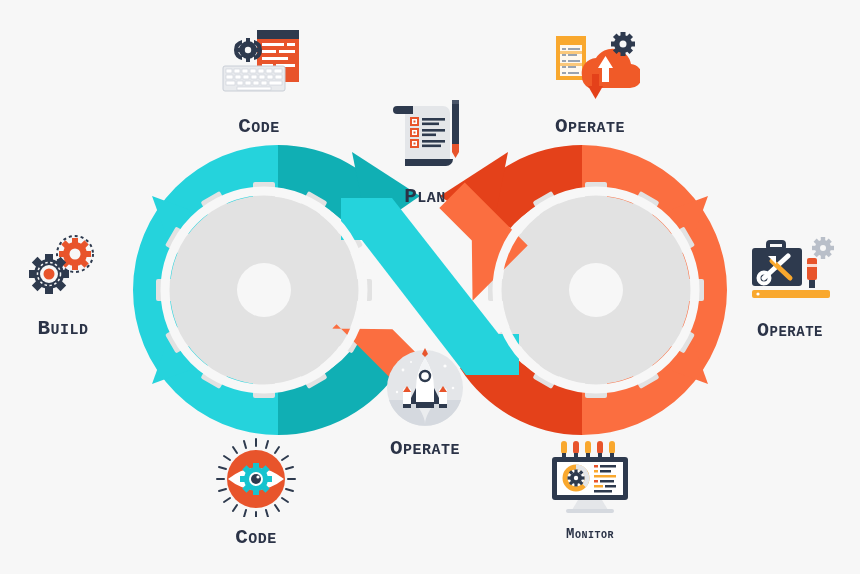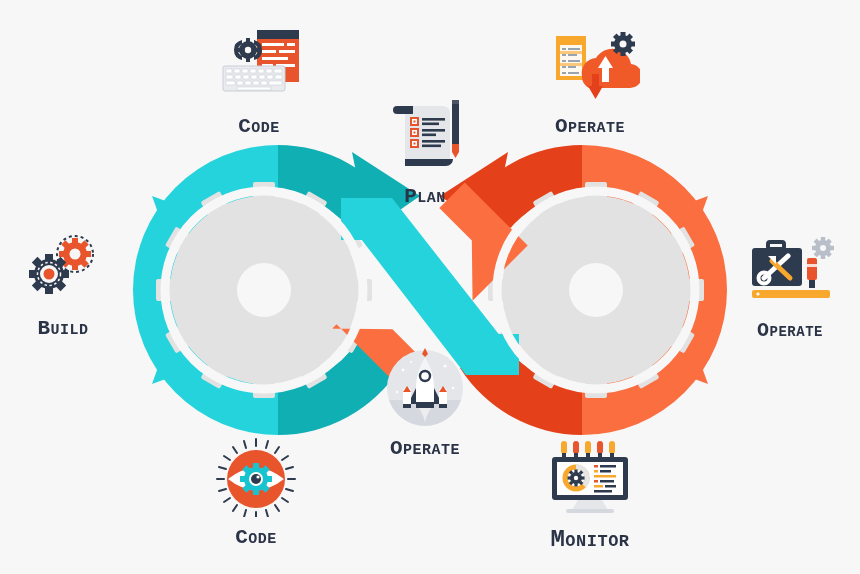"Monitor" #node-monitor .stage-label { font-size: 24px -> 14px }
